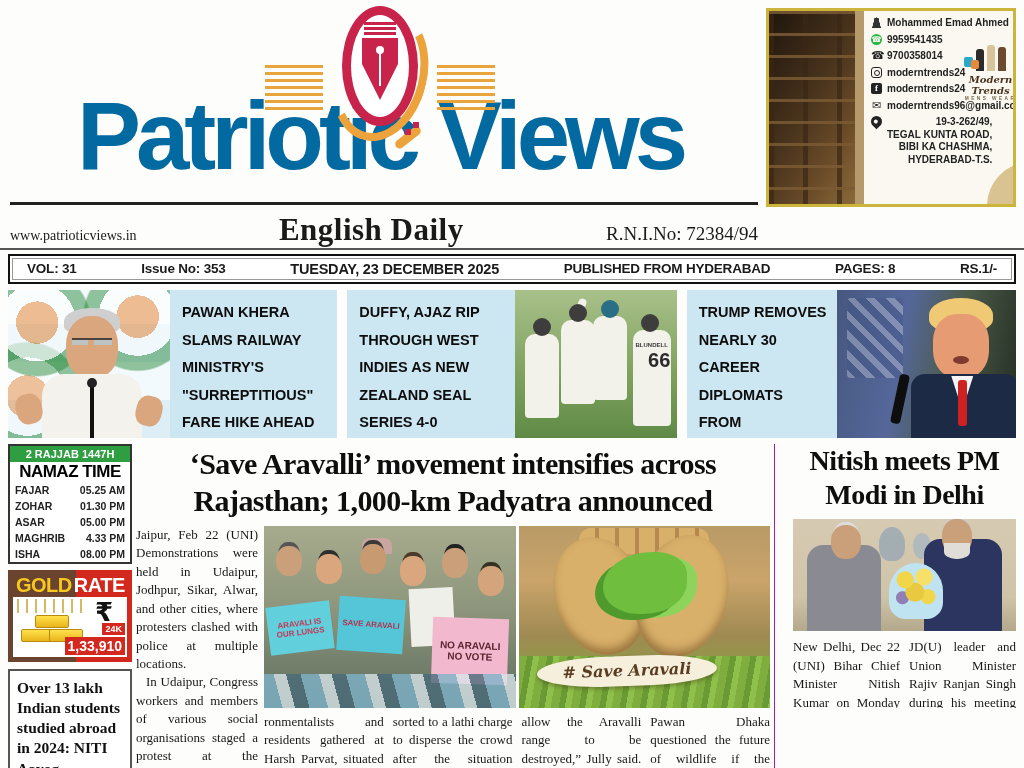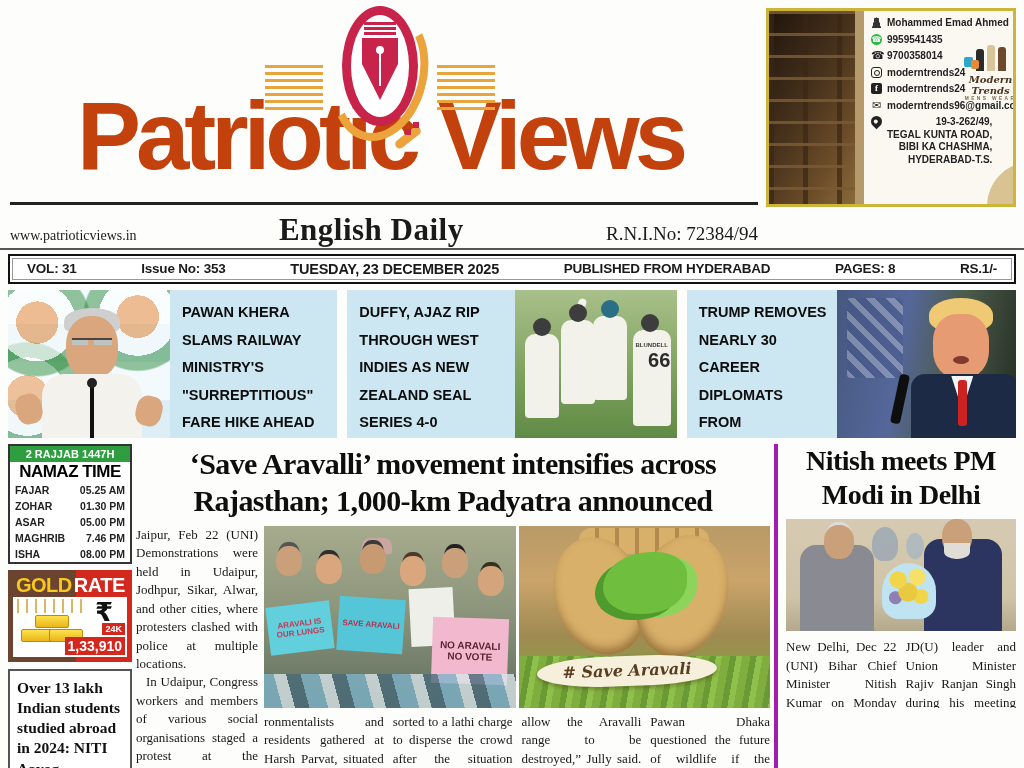"Patriotic Views" .mast-title { color: #c2410c -> #0369a1 }
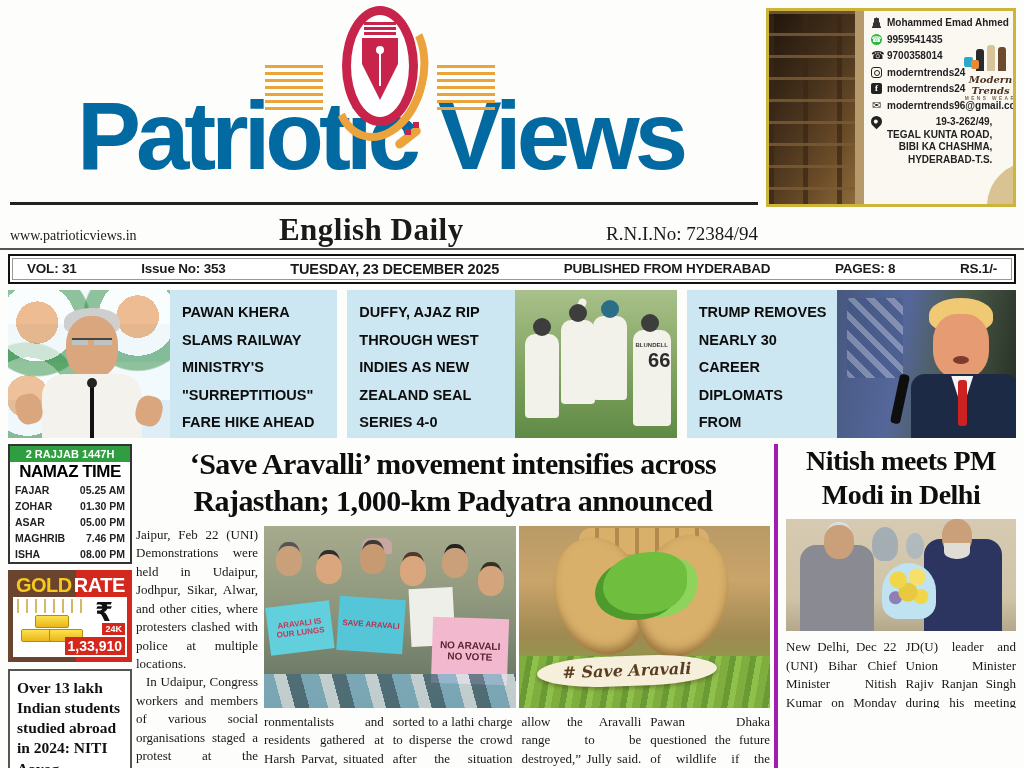"Nitish meets PM" .right-rail { border-left: 4px solid #a21caf -> 1px solid #a21caf; padding-left: 8px -> 18px }
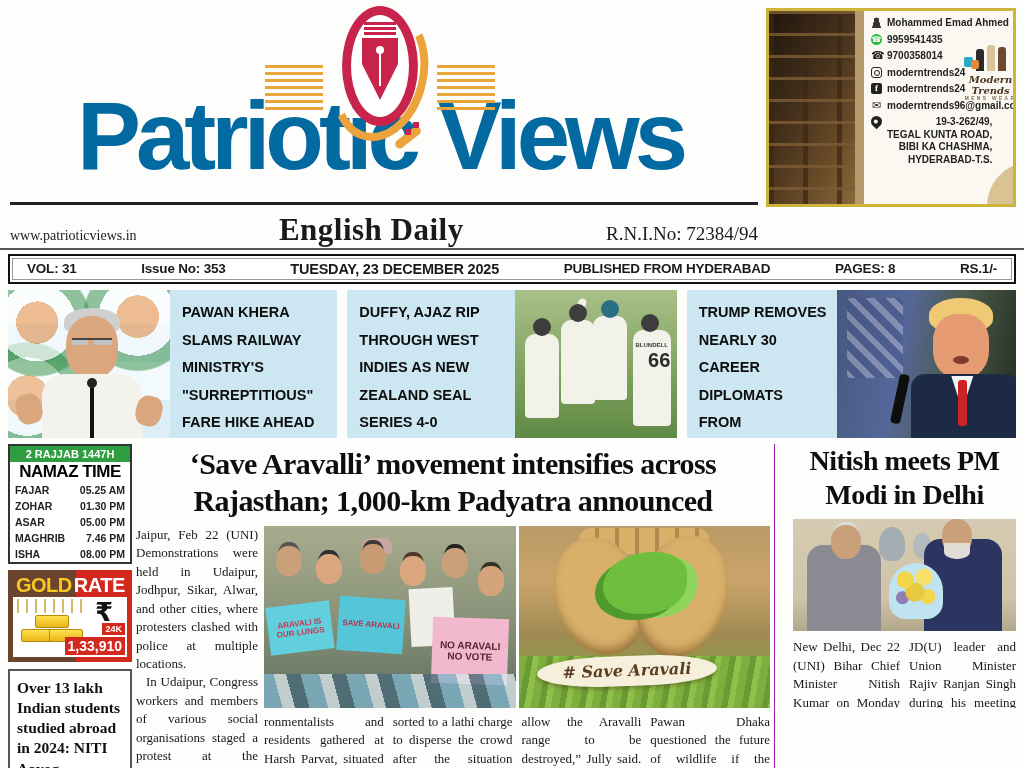"7.46 PM" span { text: 7.46 -> 4.33 }
